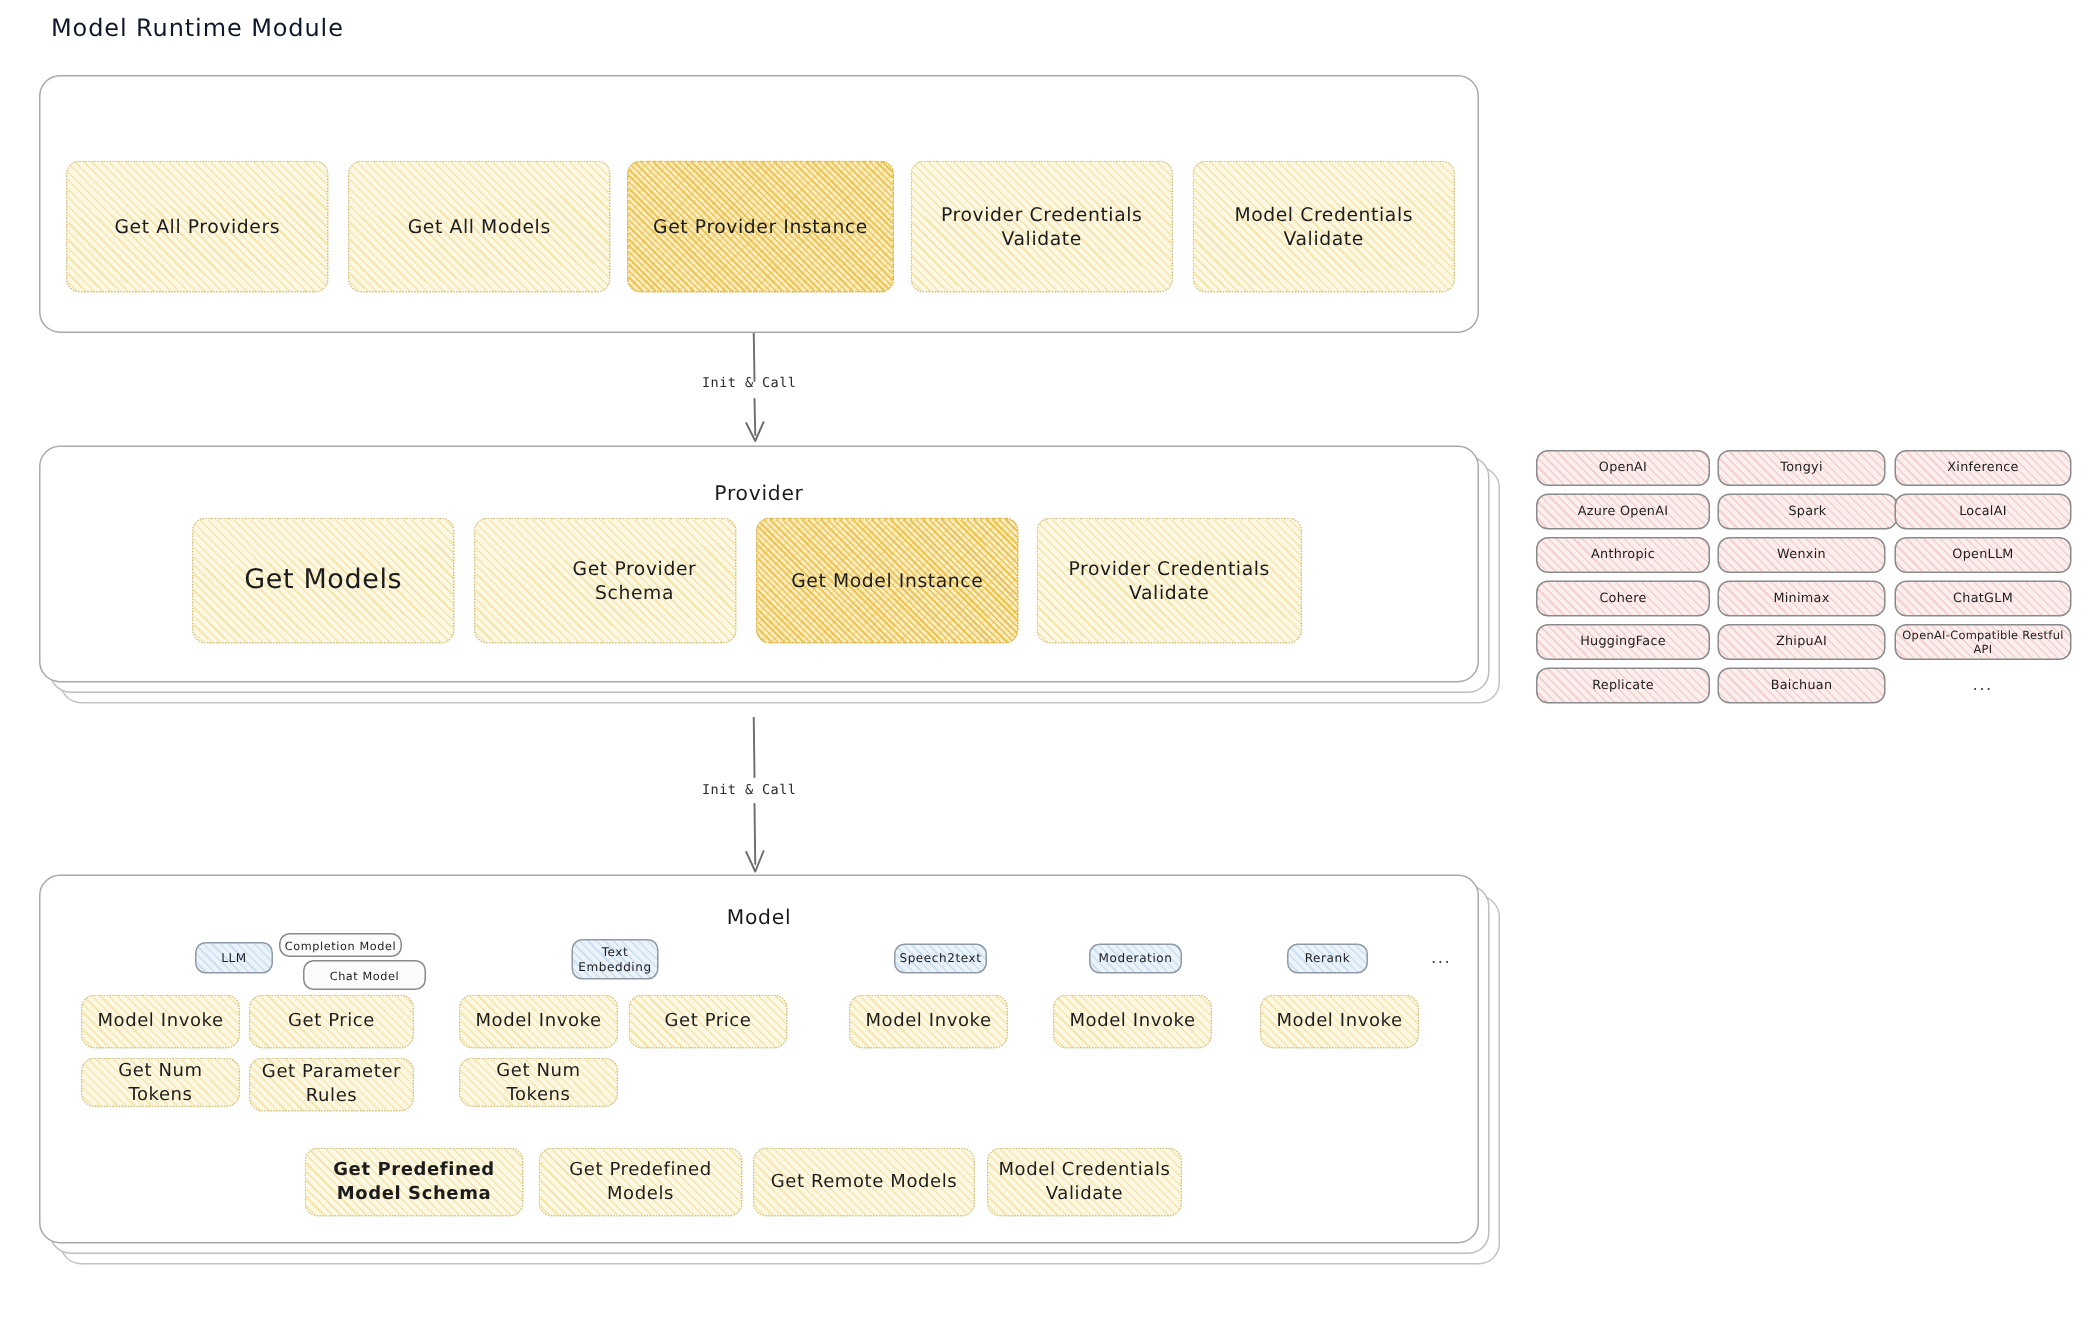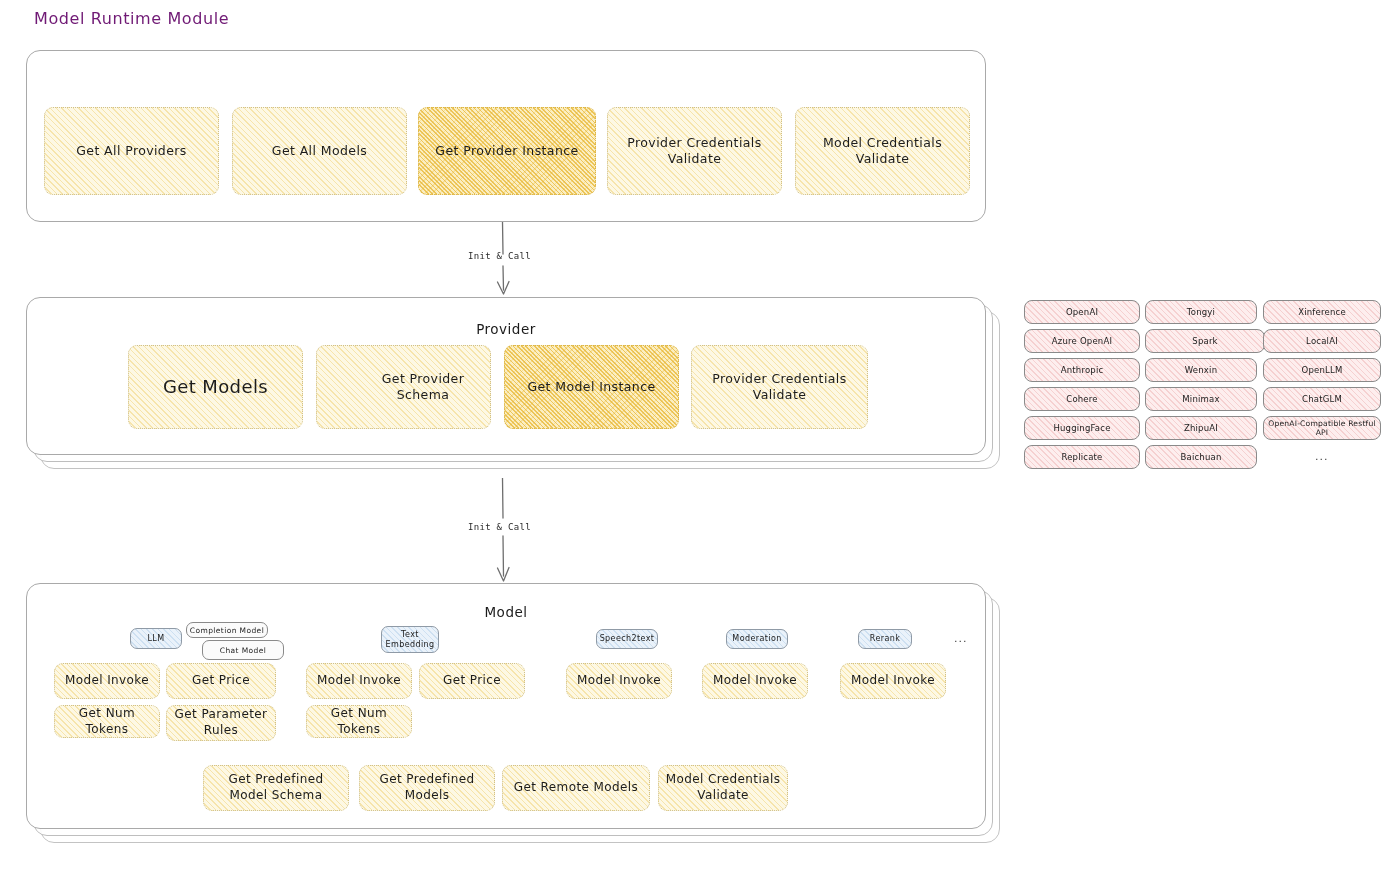"Model Runtime Module" .page-title { color: #701a75 -> #0f172a }
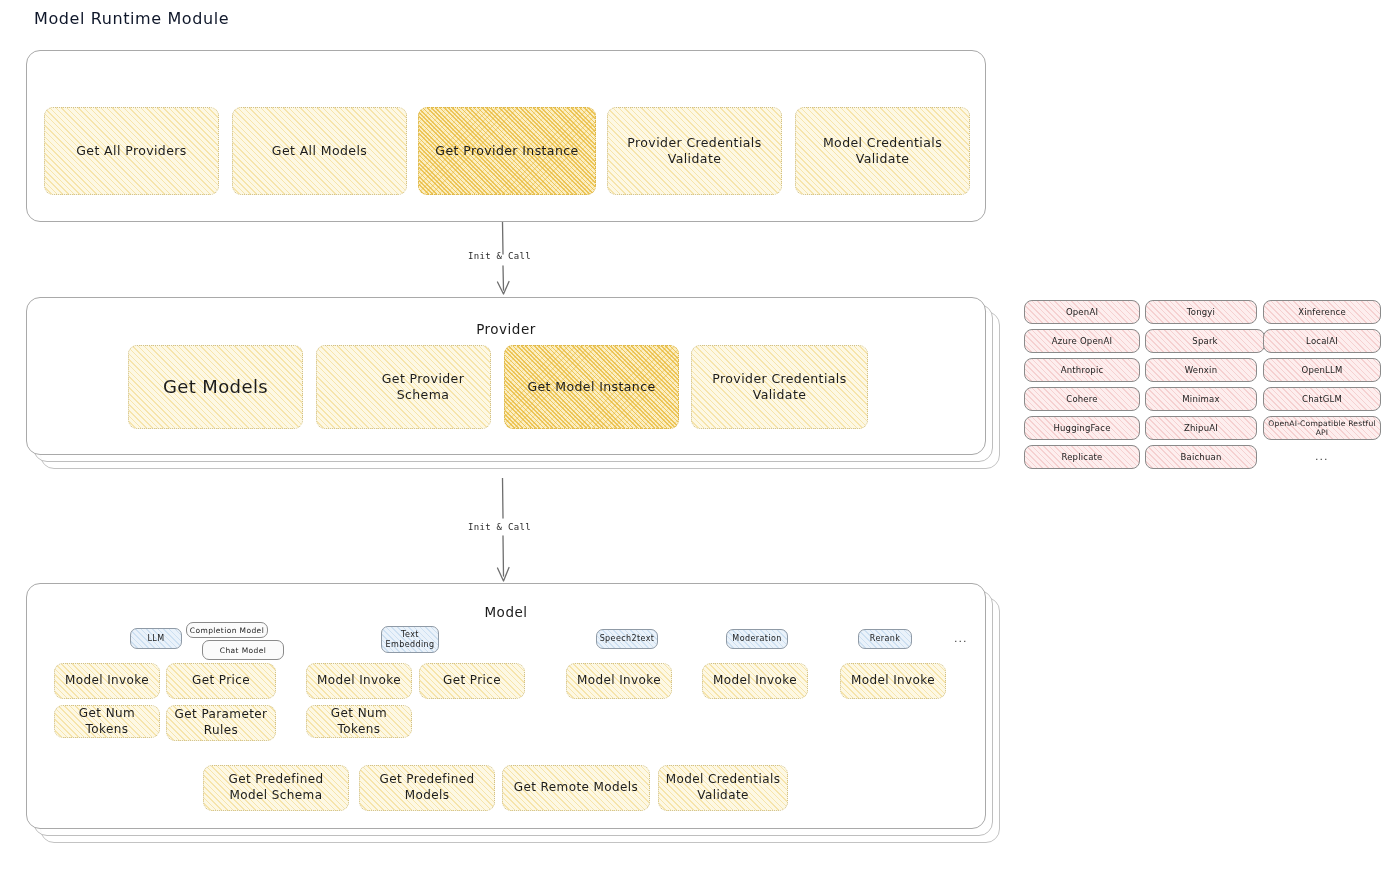"Get Predefined Model Schema" div.node { font-weight: none -> bold }
